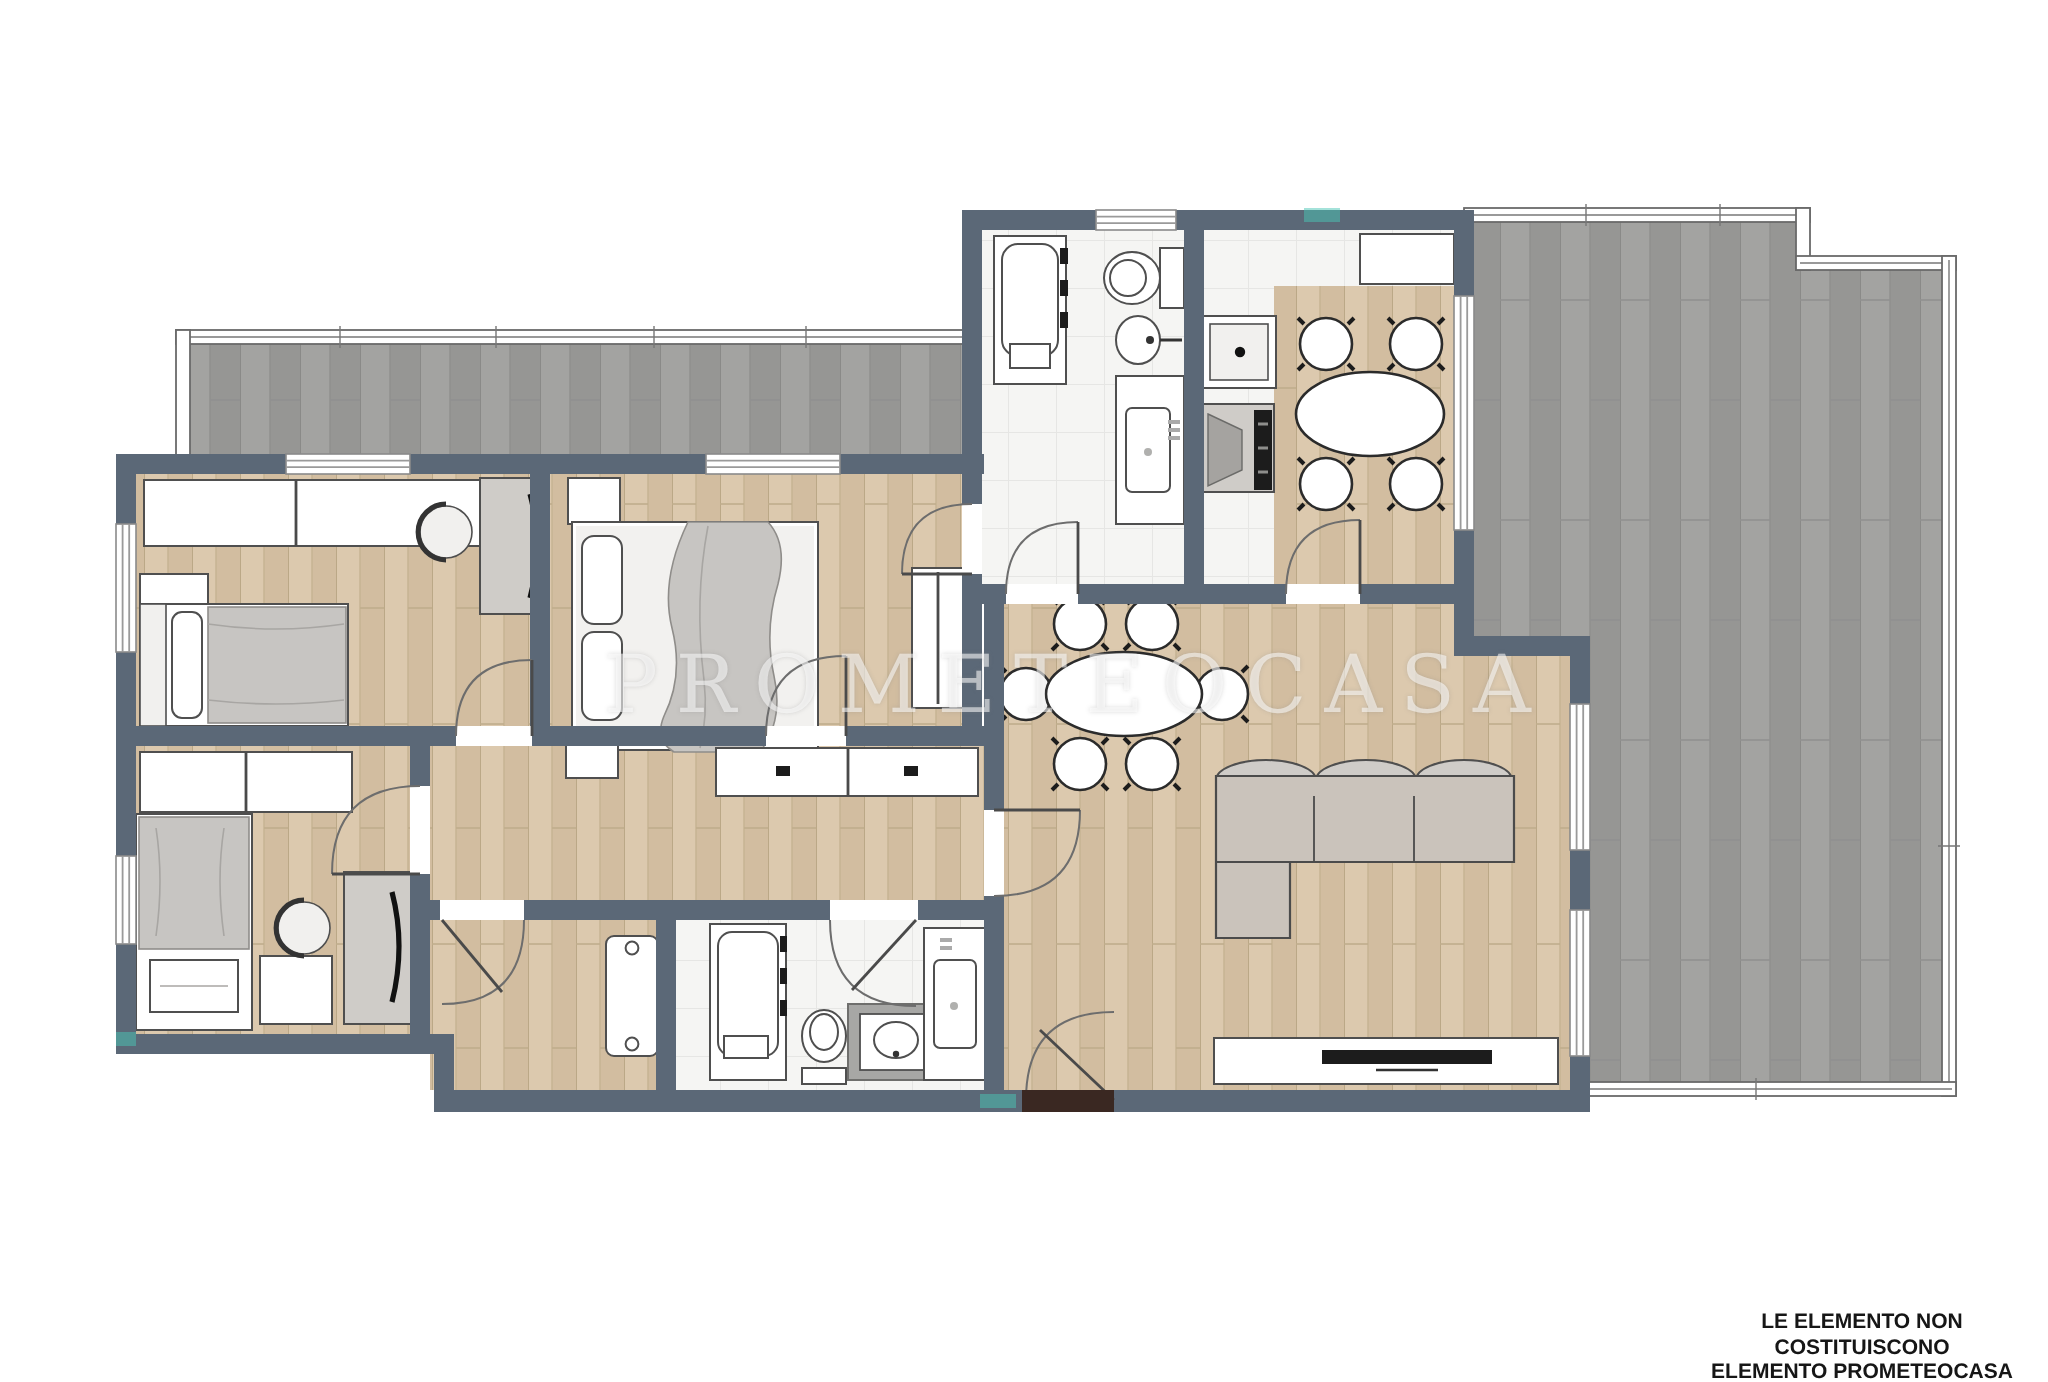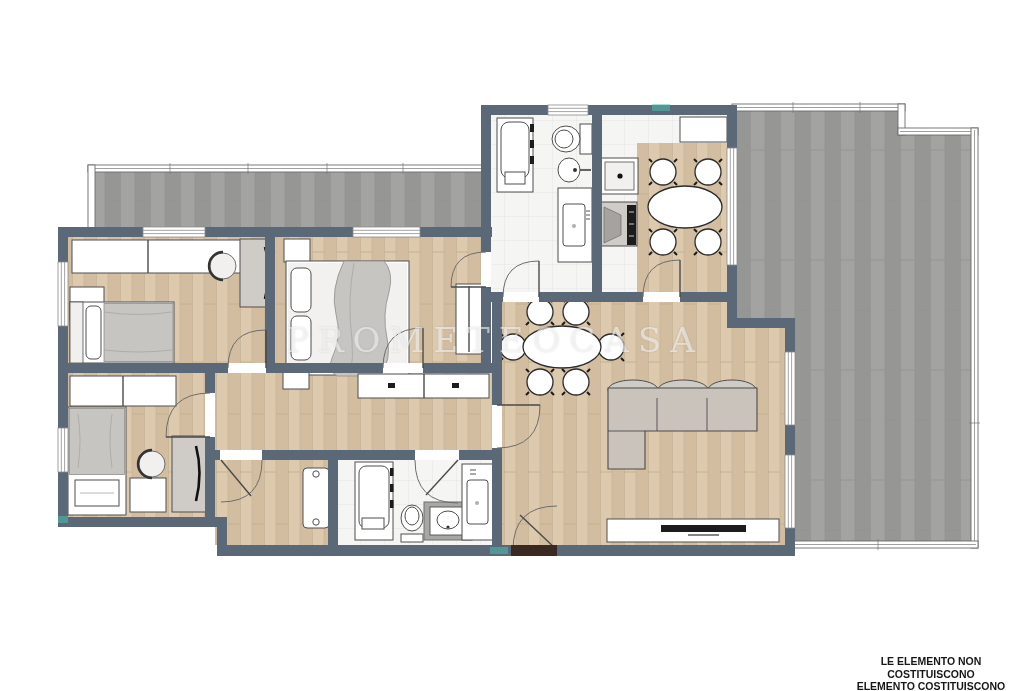"PROMETEOCASA" .watermark { font-size: 34px -> 40px; padding-left: none -> 16px }
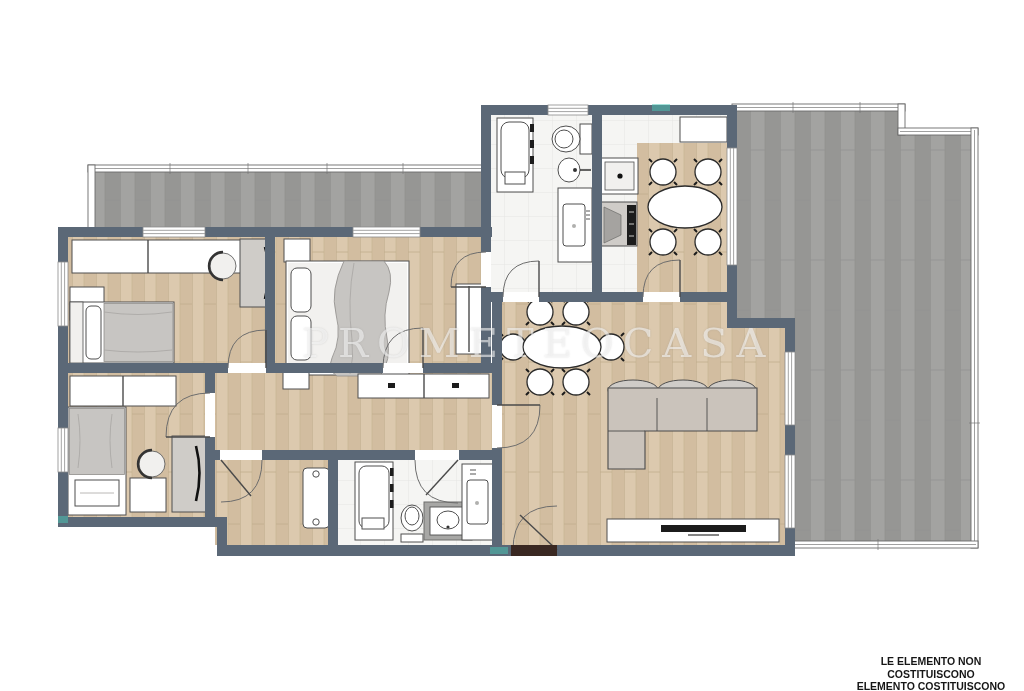"ELEMENTO COSTITUISCONO" div { text: COSTITUISCONO -> PROMETEOCASA }
